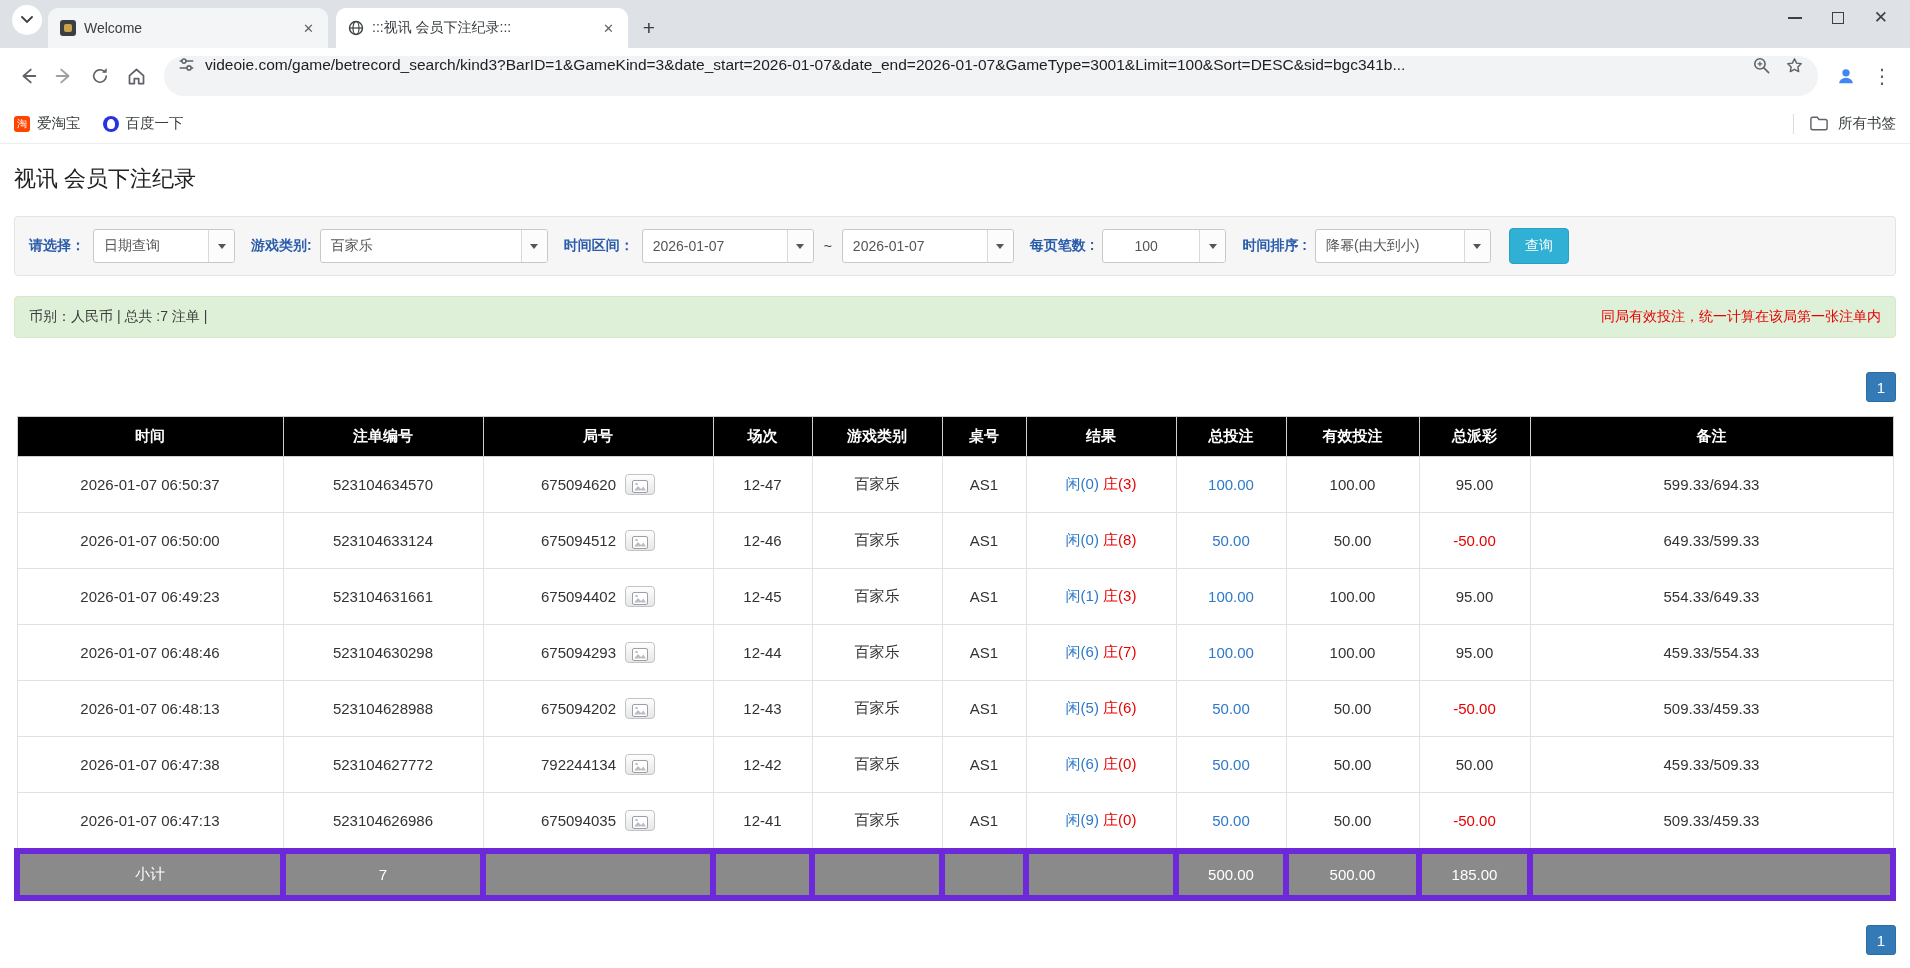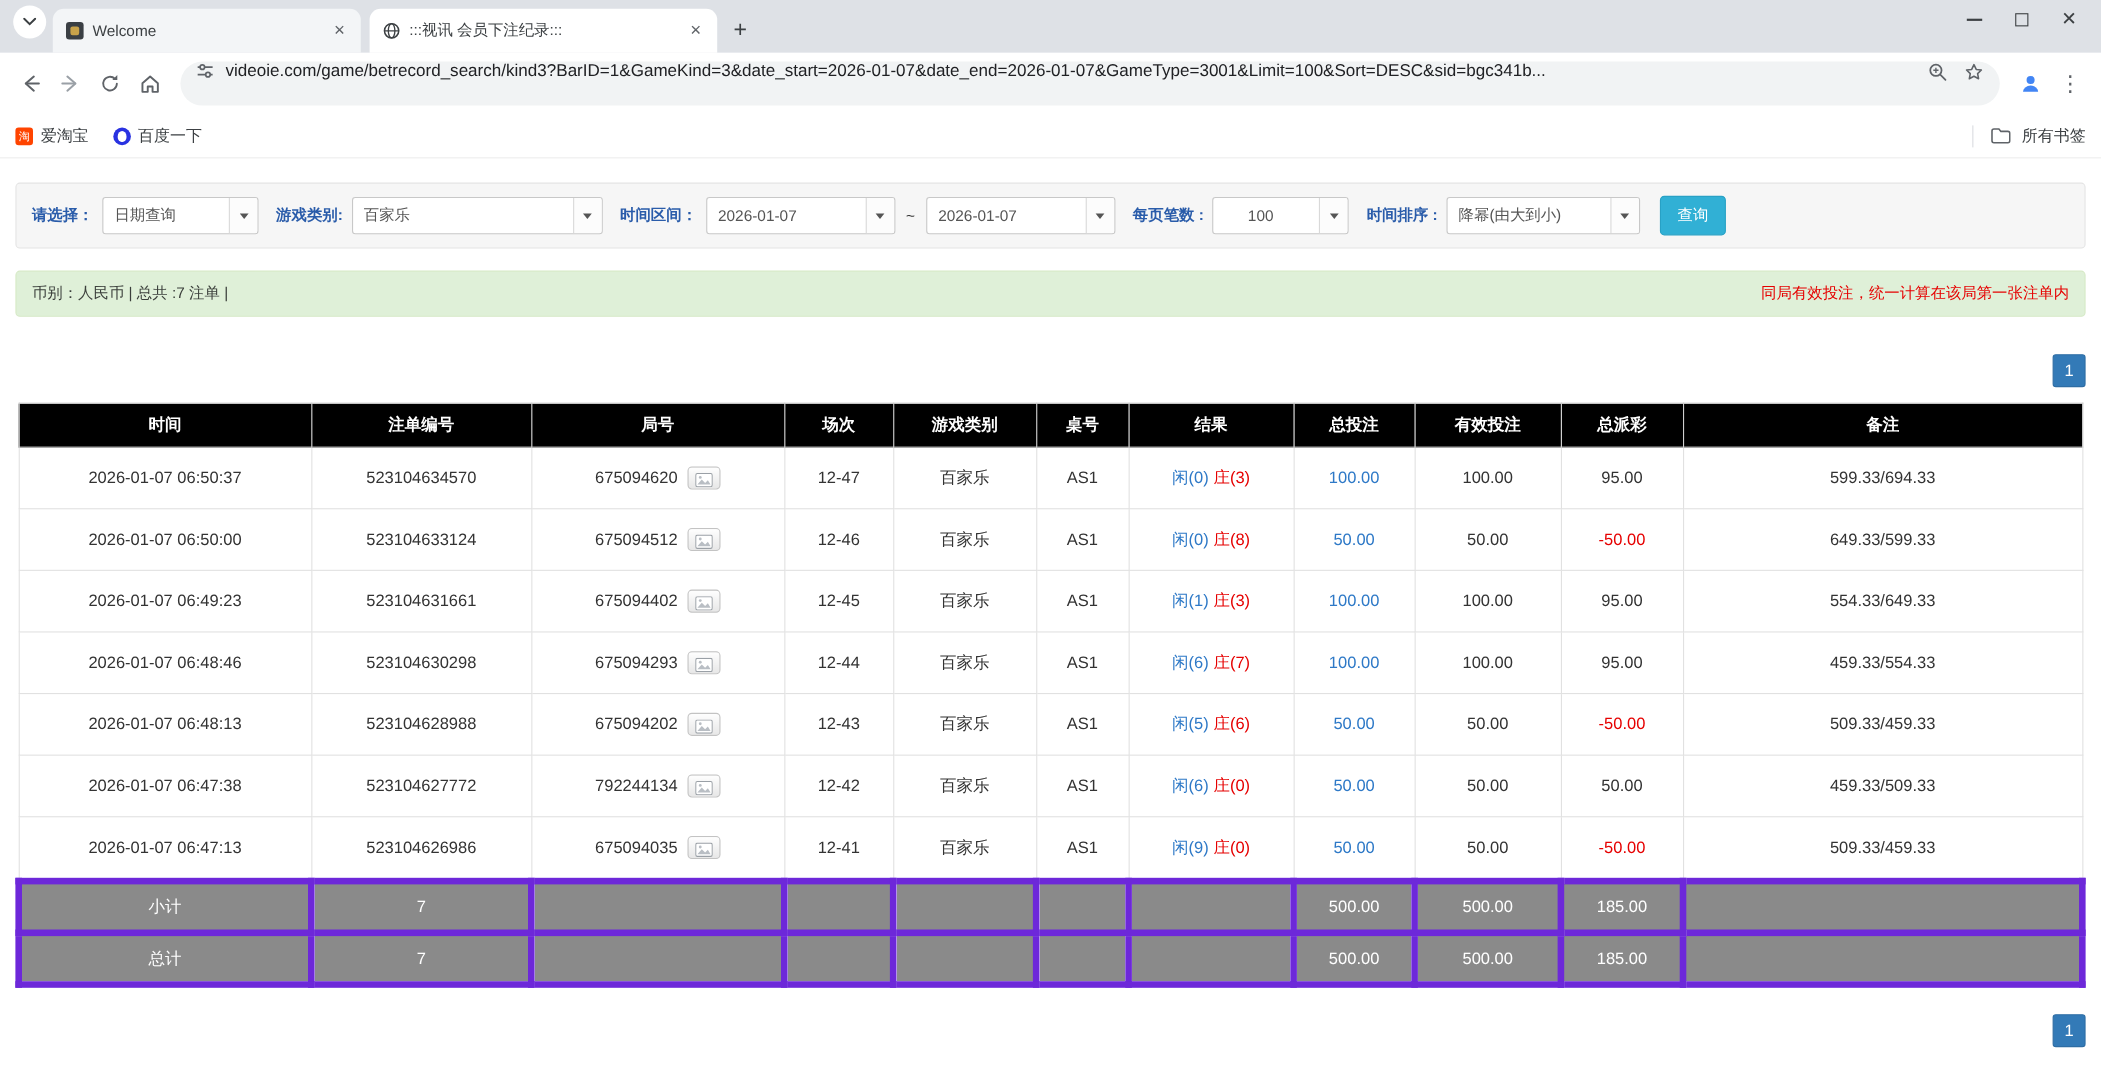":::视讯 会员下注纪录:::" .tab { width: 316px -> 292px }
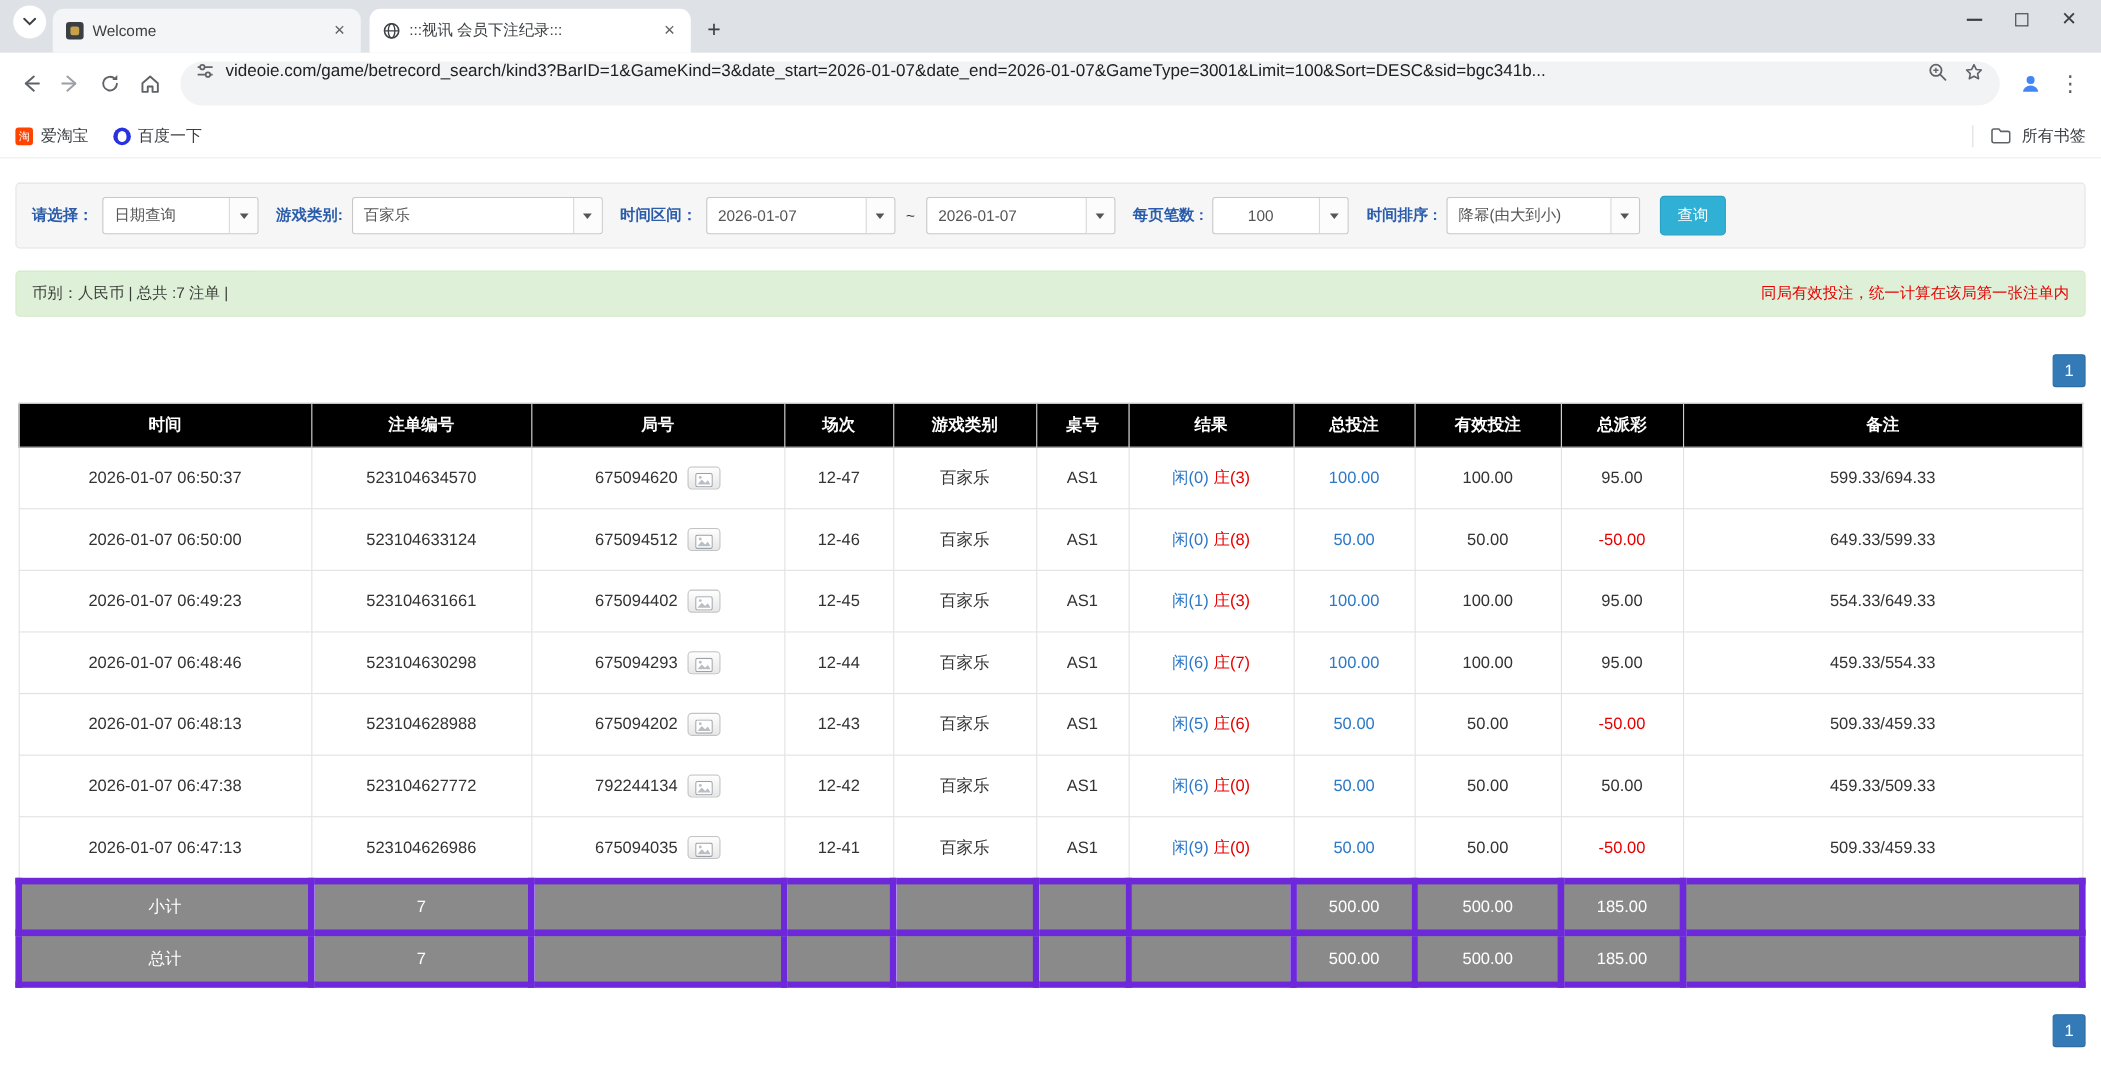"视讯 会员下注纪录" h1.page-title { html: none -> <h1>视讯 会员下注纪录</h1> }
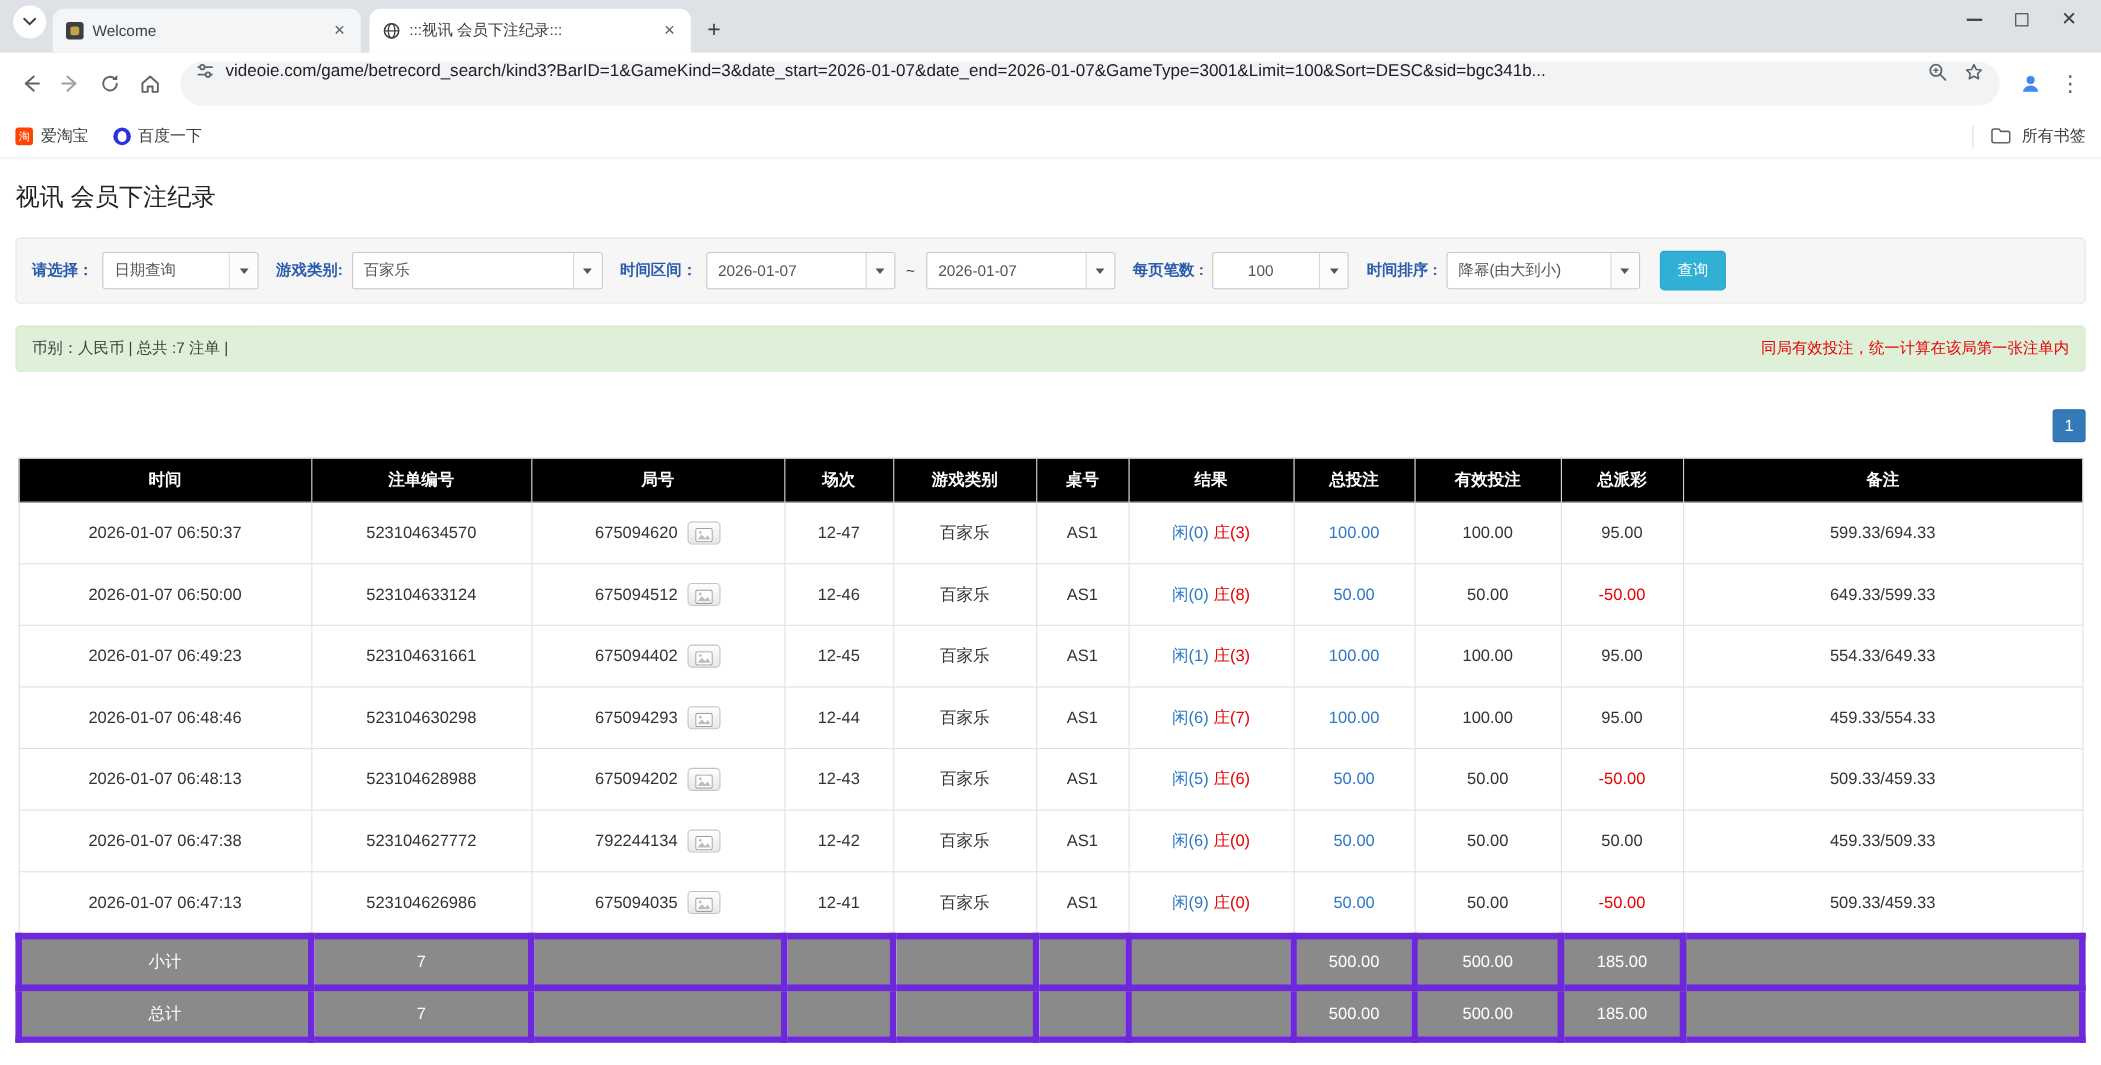"总计" tr.totals { html: <tr> <td>总计</td> <td>7</td> <td></td> <td></td> <td></td> <td></td> <td></td> <td>500.00</td> <td>500.00</td> <td>185.00</td> <td></td> </tr> -> none }
